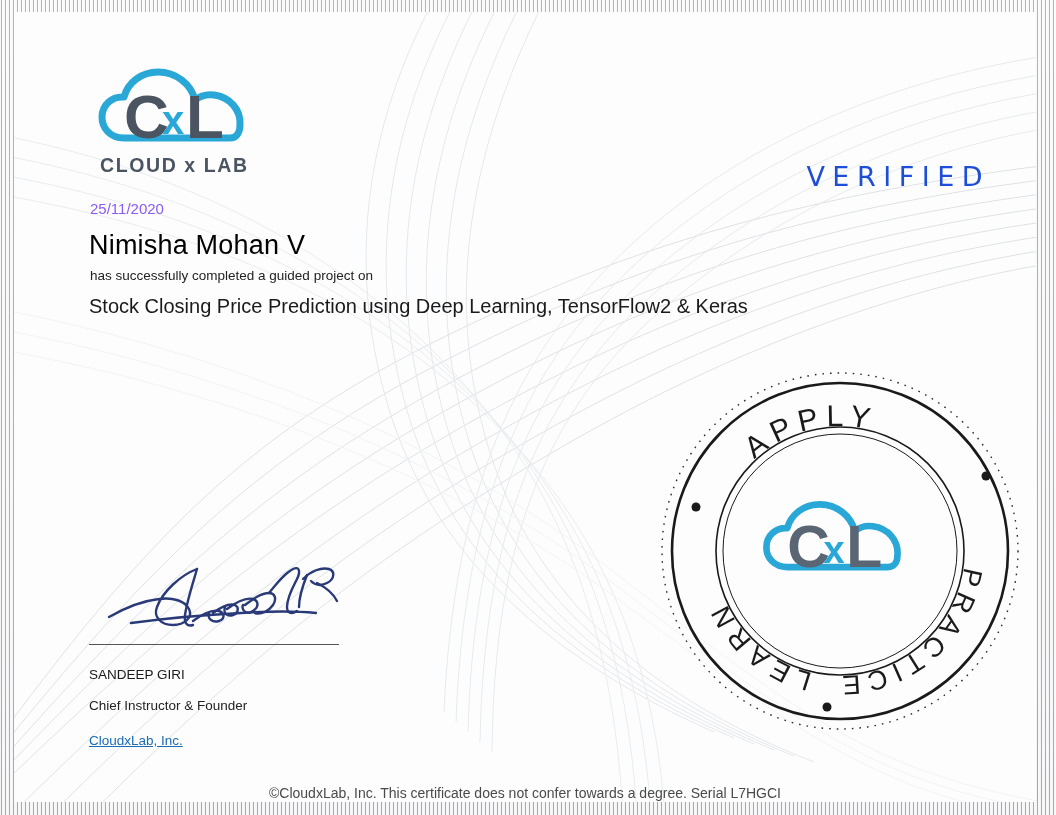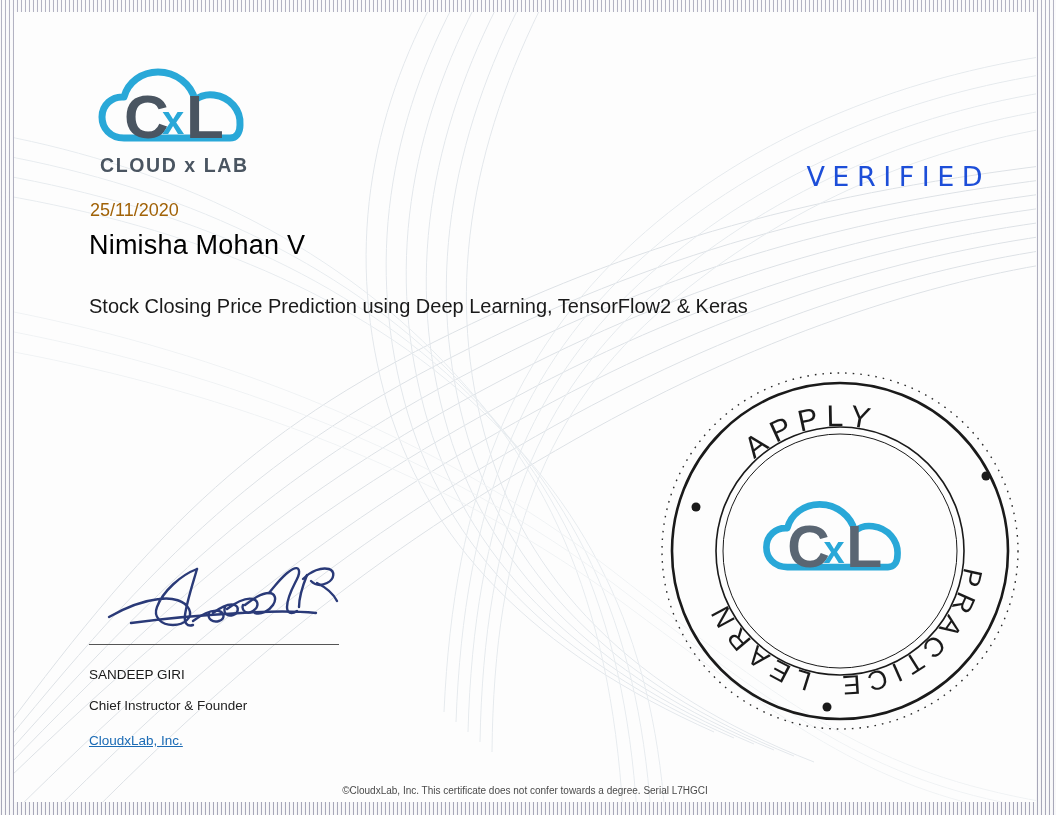"25/11/2020" .date { color: #a16207 -> #8b5cf6; font-size: 18px -> 15px }
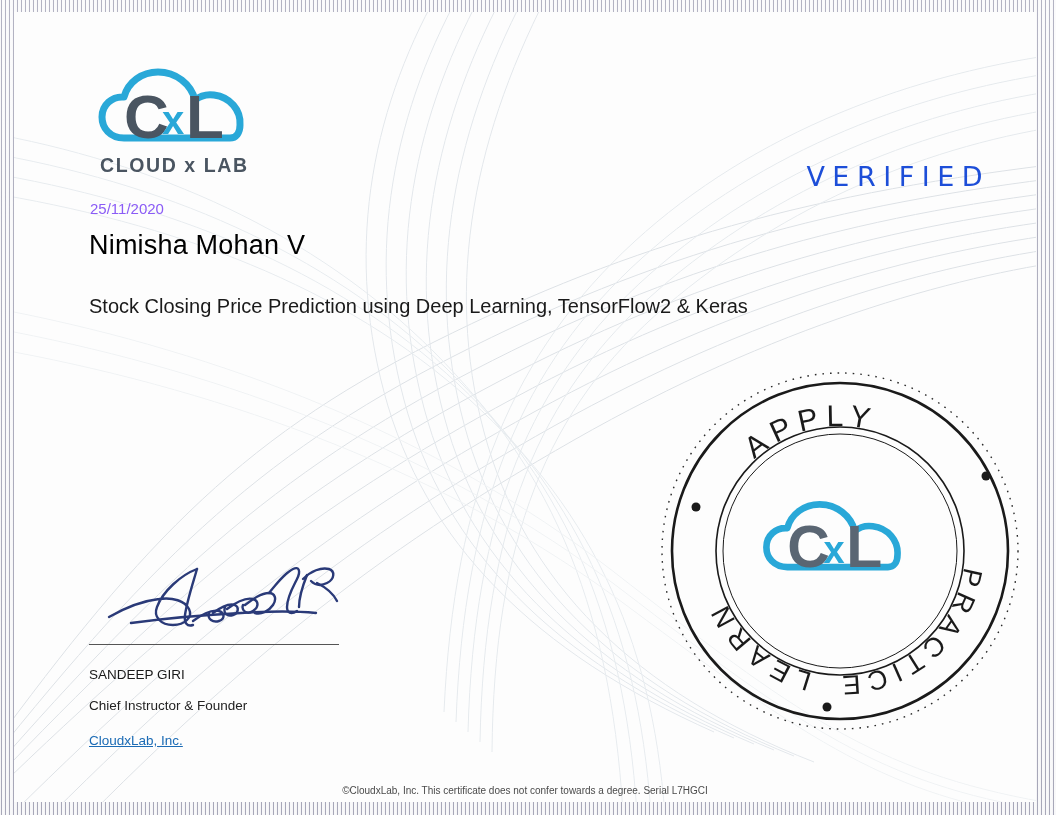"has successfully completed a guided" div.subline { html: none -> <div>has successfully completed a guided project on</div> }
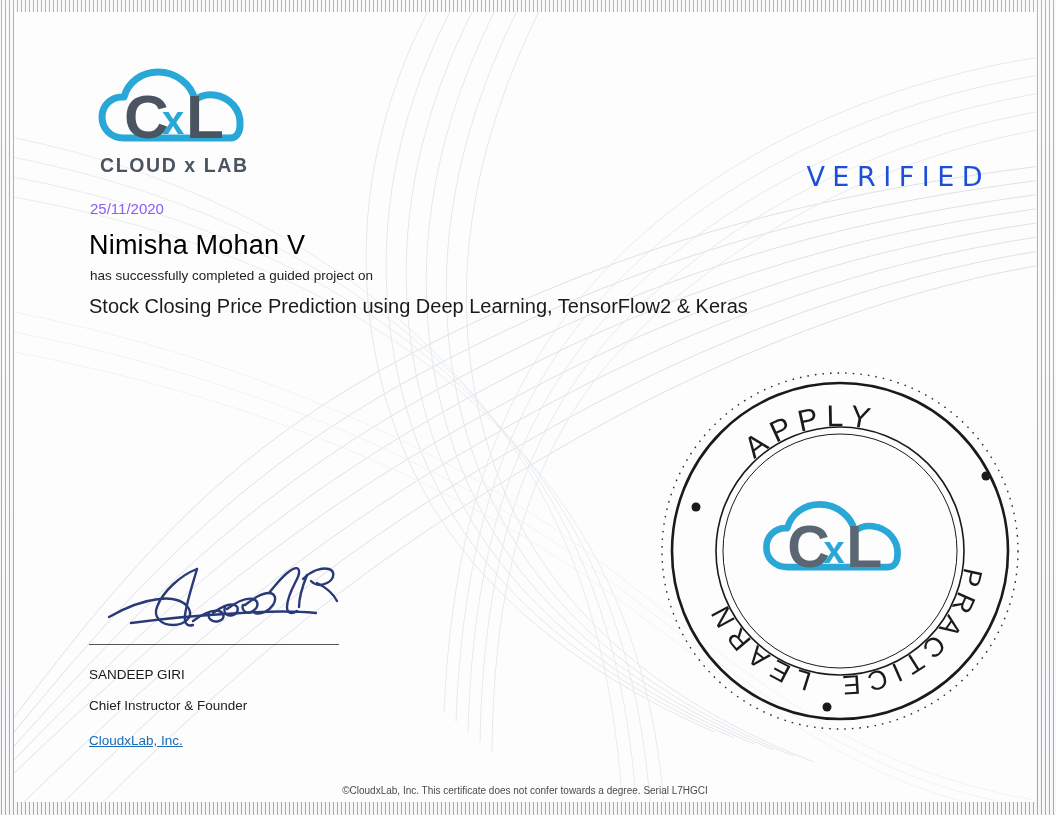"©CloudxLab, Inc. This certificate does" .footer { font-size: 10px -> 14px }
